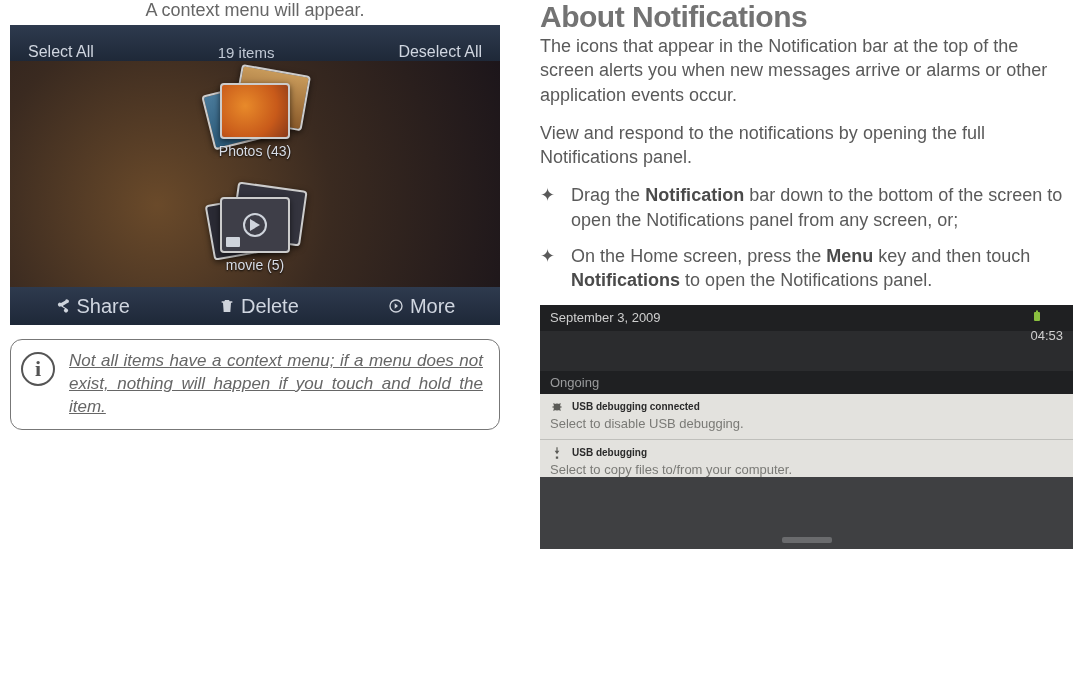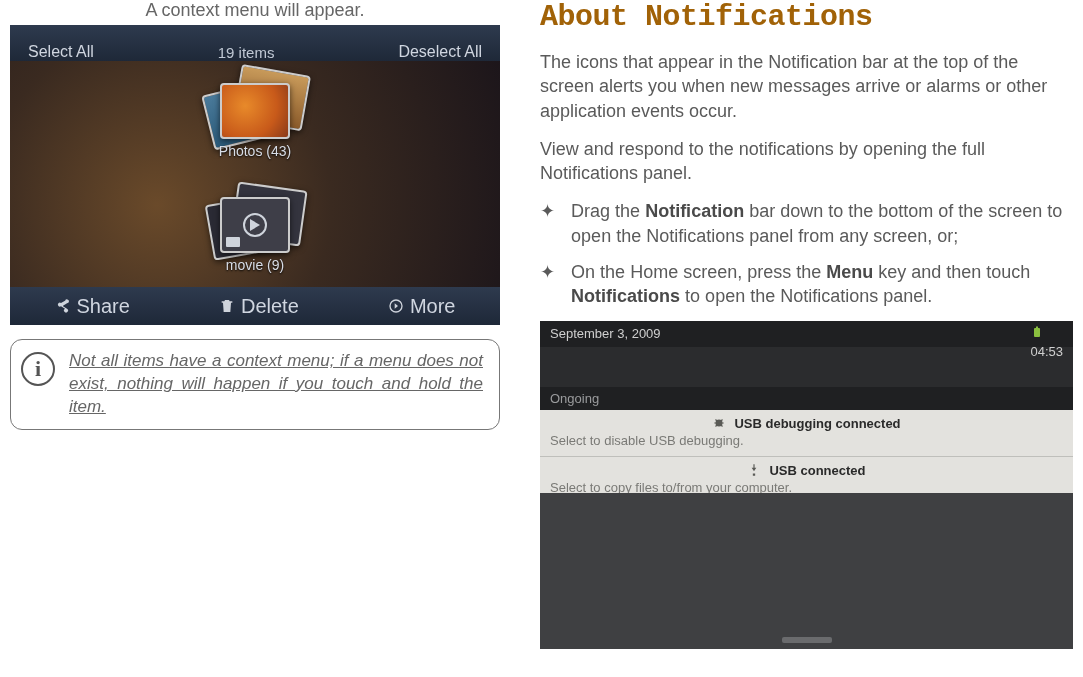"About Notifications" h1 { color: #a16207 -> #737373; font-family: Liberation Mono, monospace -> Liberation Sans, sans-serif; margin-bottom: 16px -> 0 }
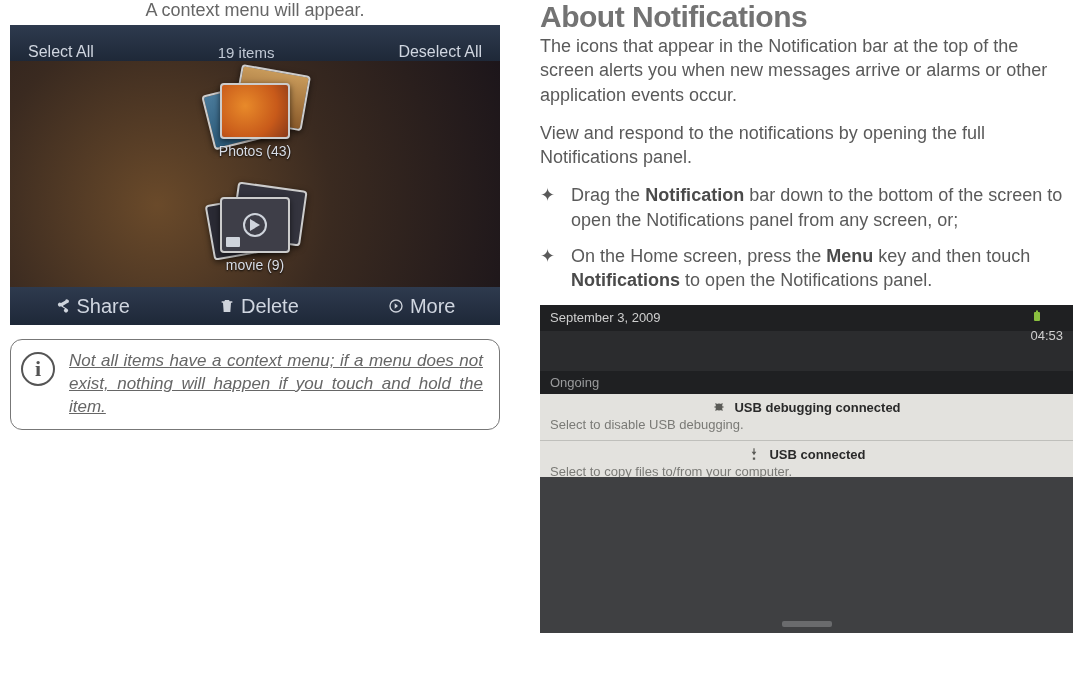"movie (9)" div.stack-label { text: 9 -> 5 }
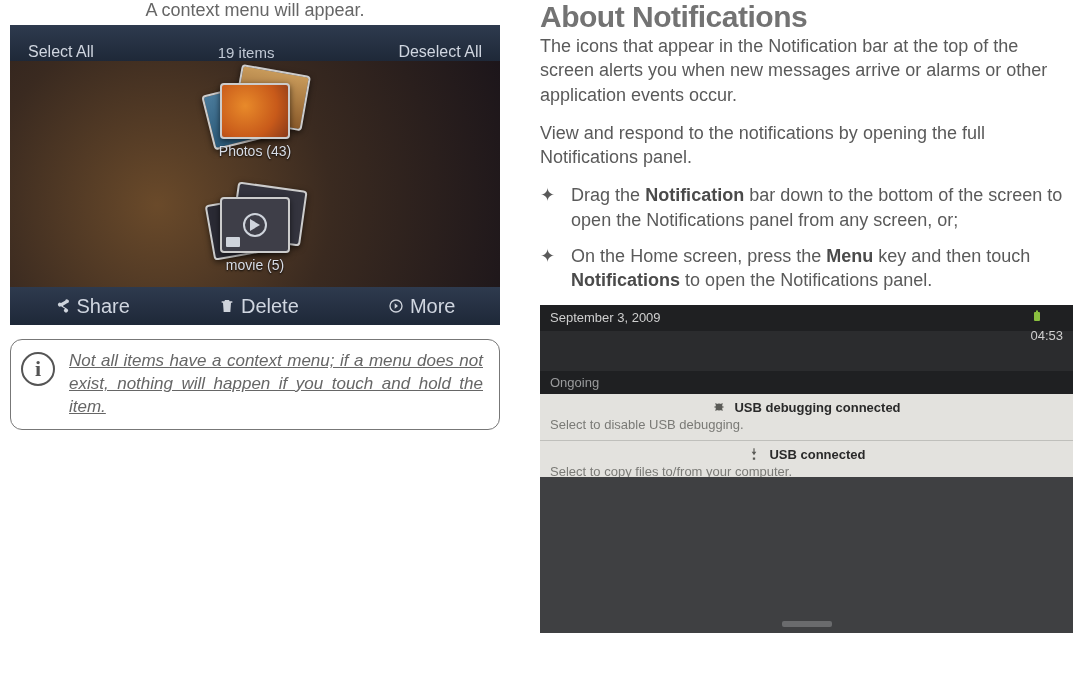"September 3, 2009" .notif-shot { height: 328px -> 244px }
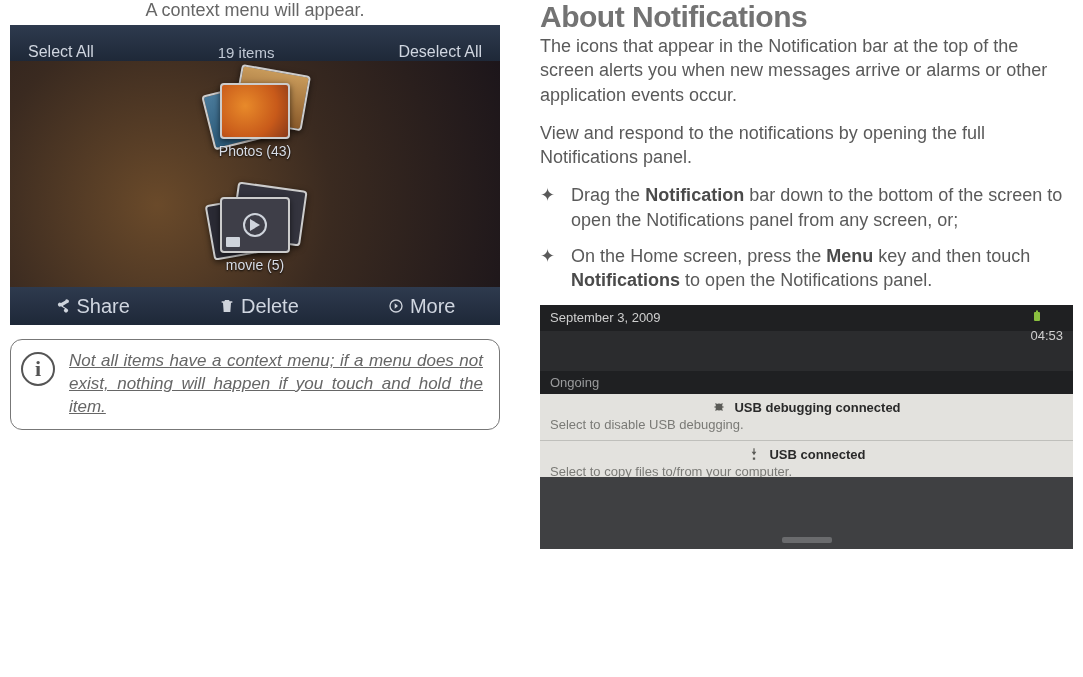"USB debugging connected" .notif-item .row1 { font-size: 13px -> 10px; justify-content: center -> none }
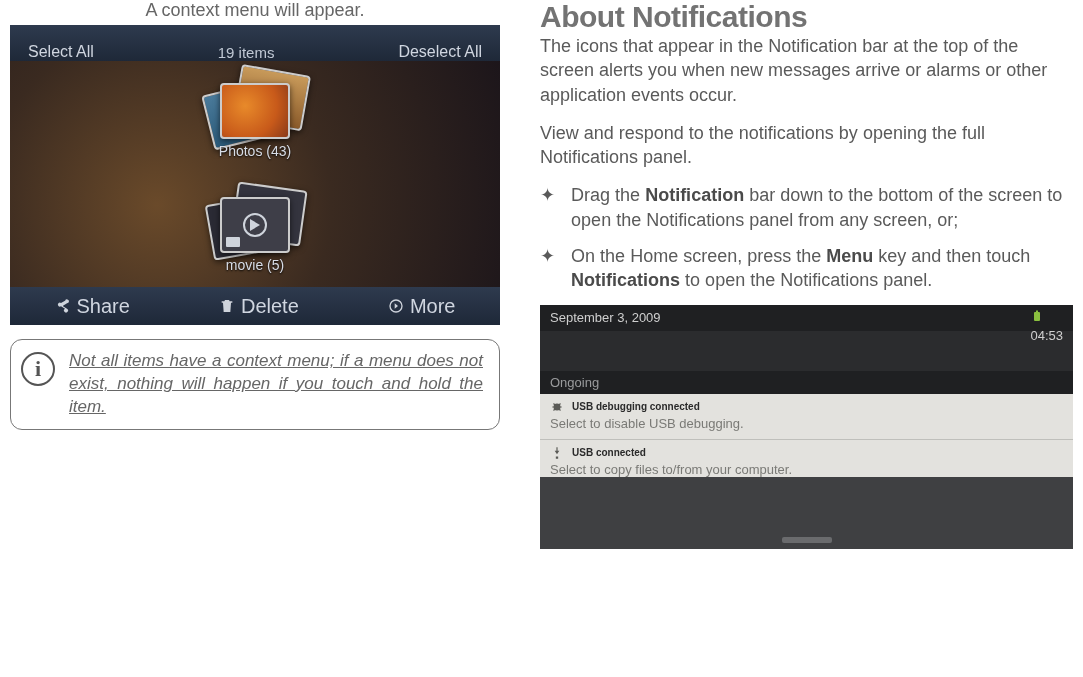"USB connected" span { text: connected -> debugging }
